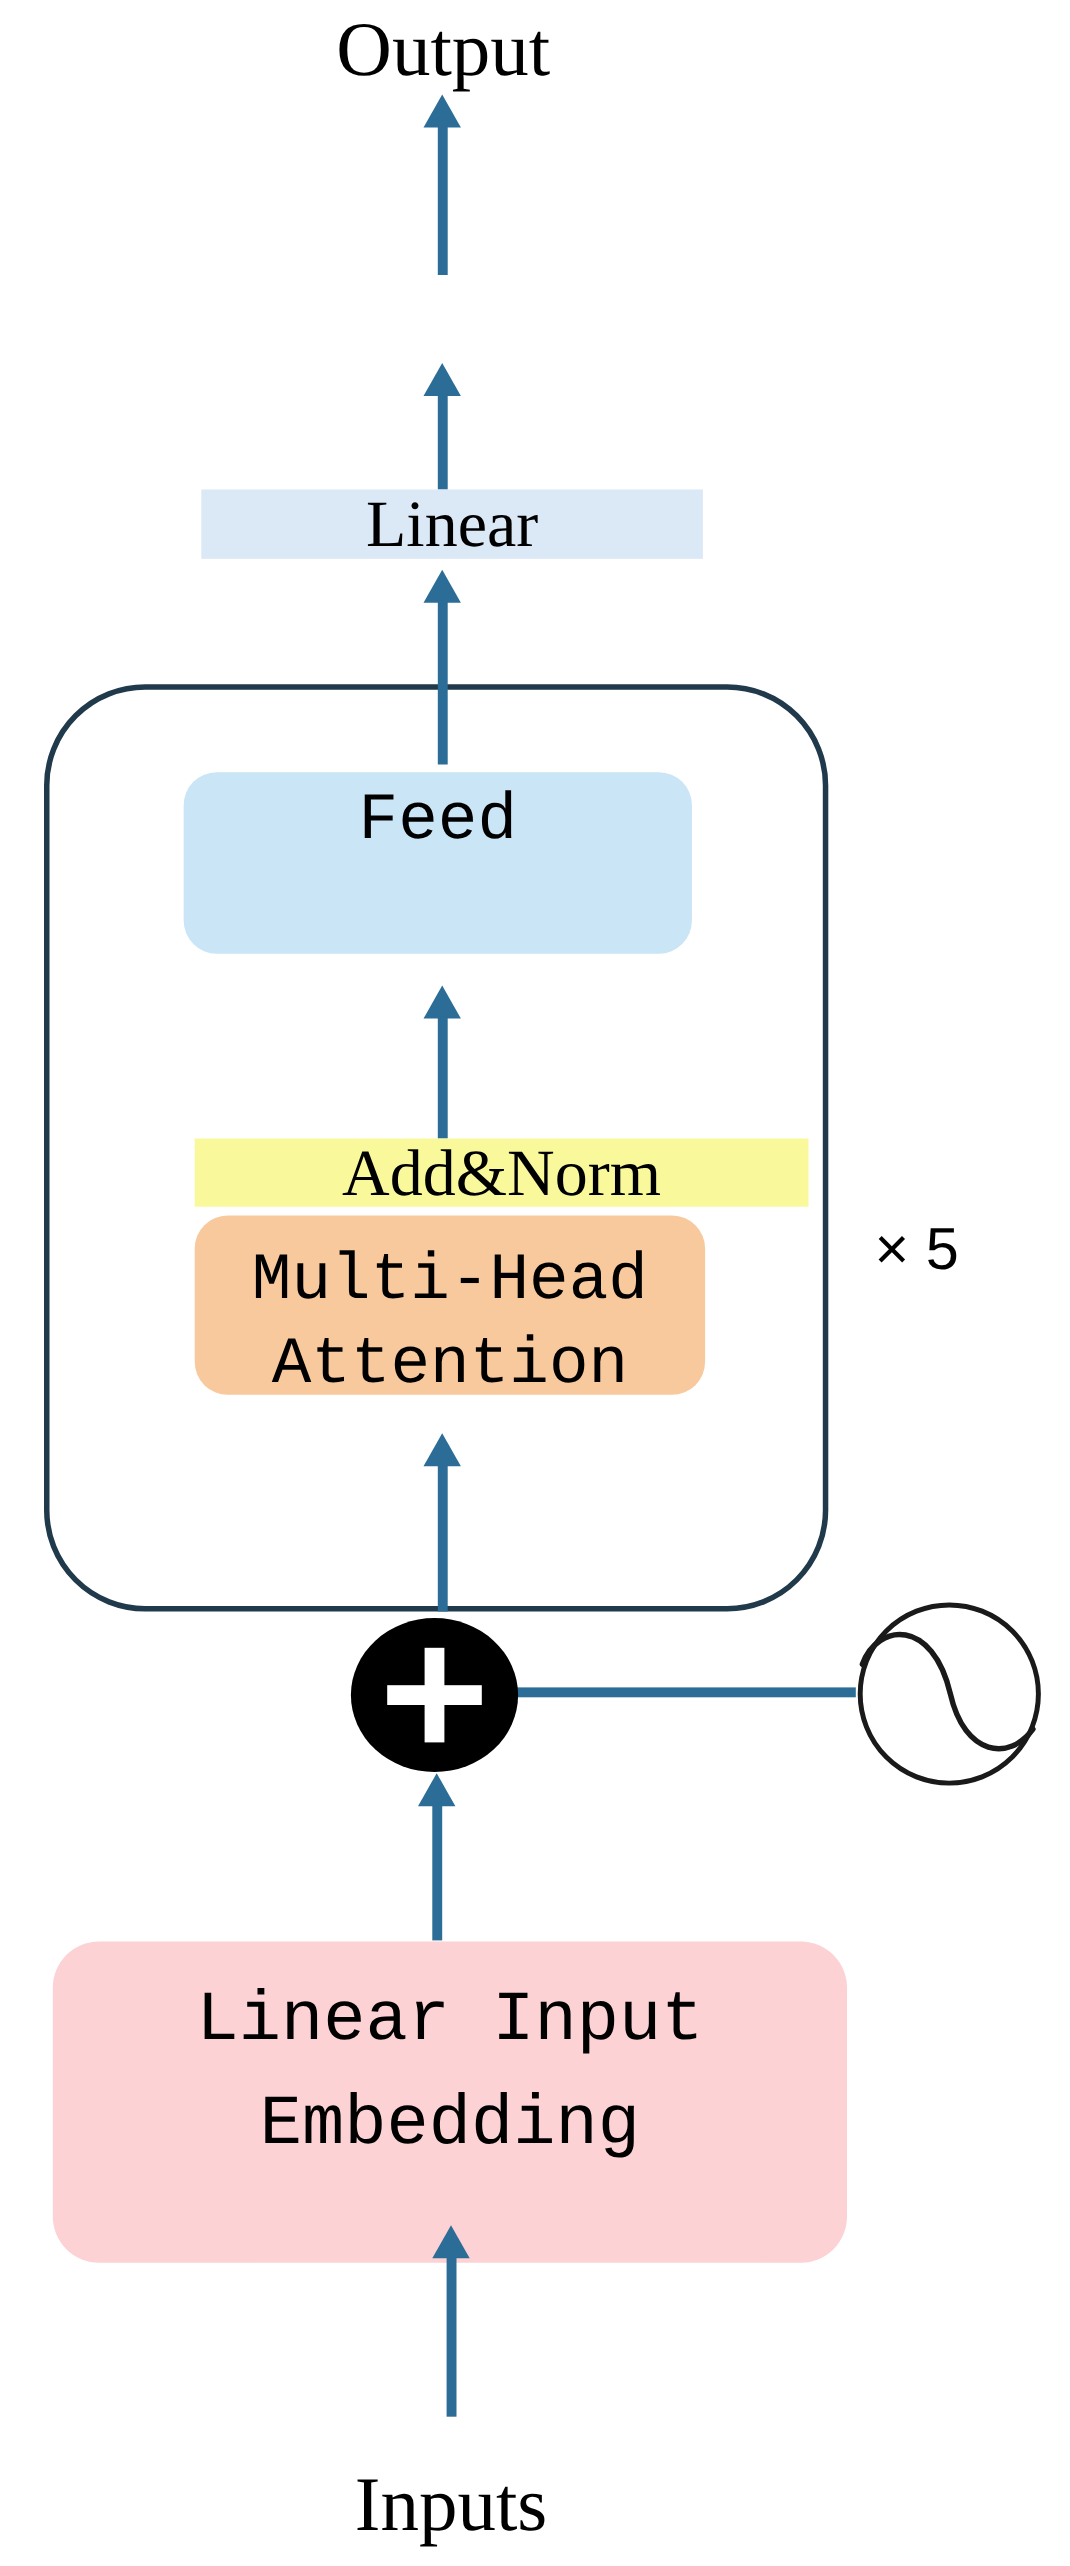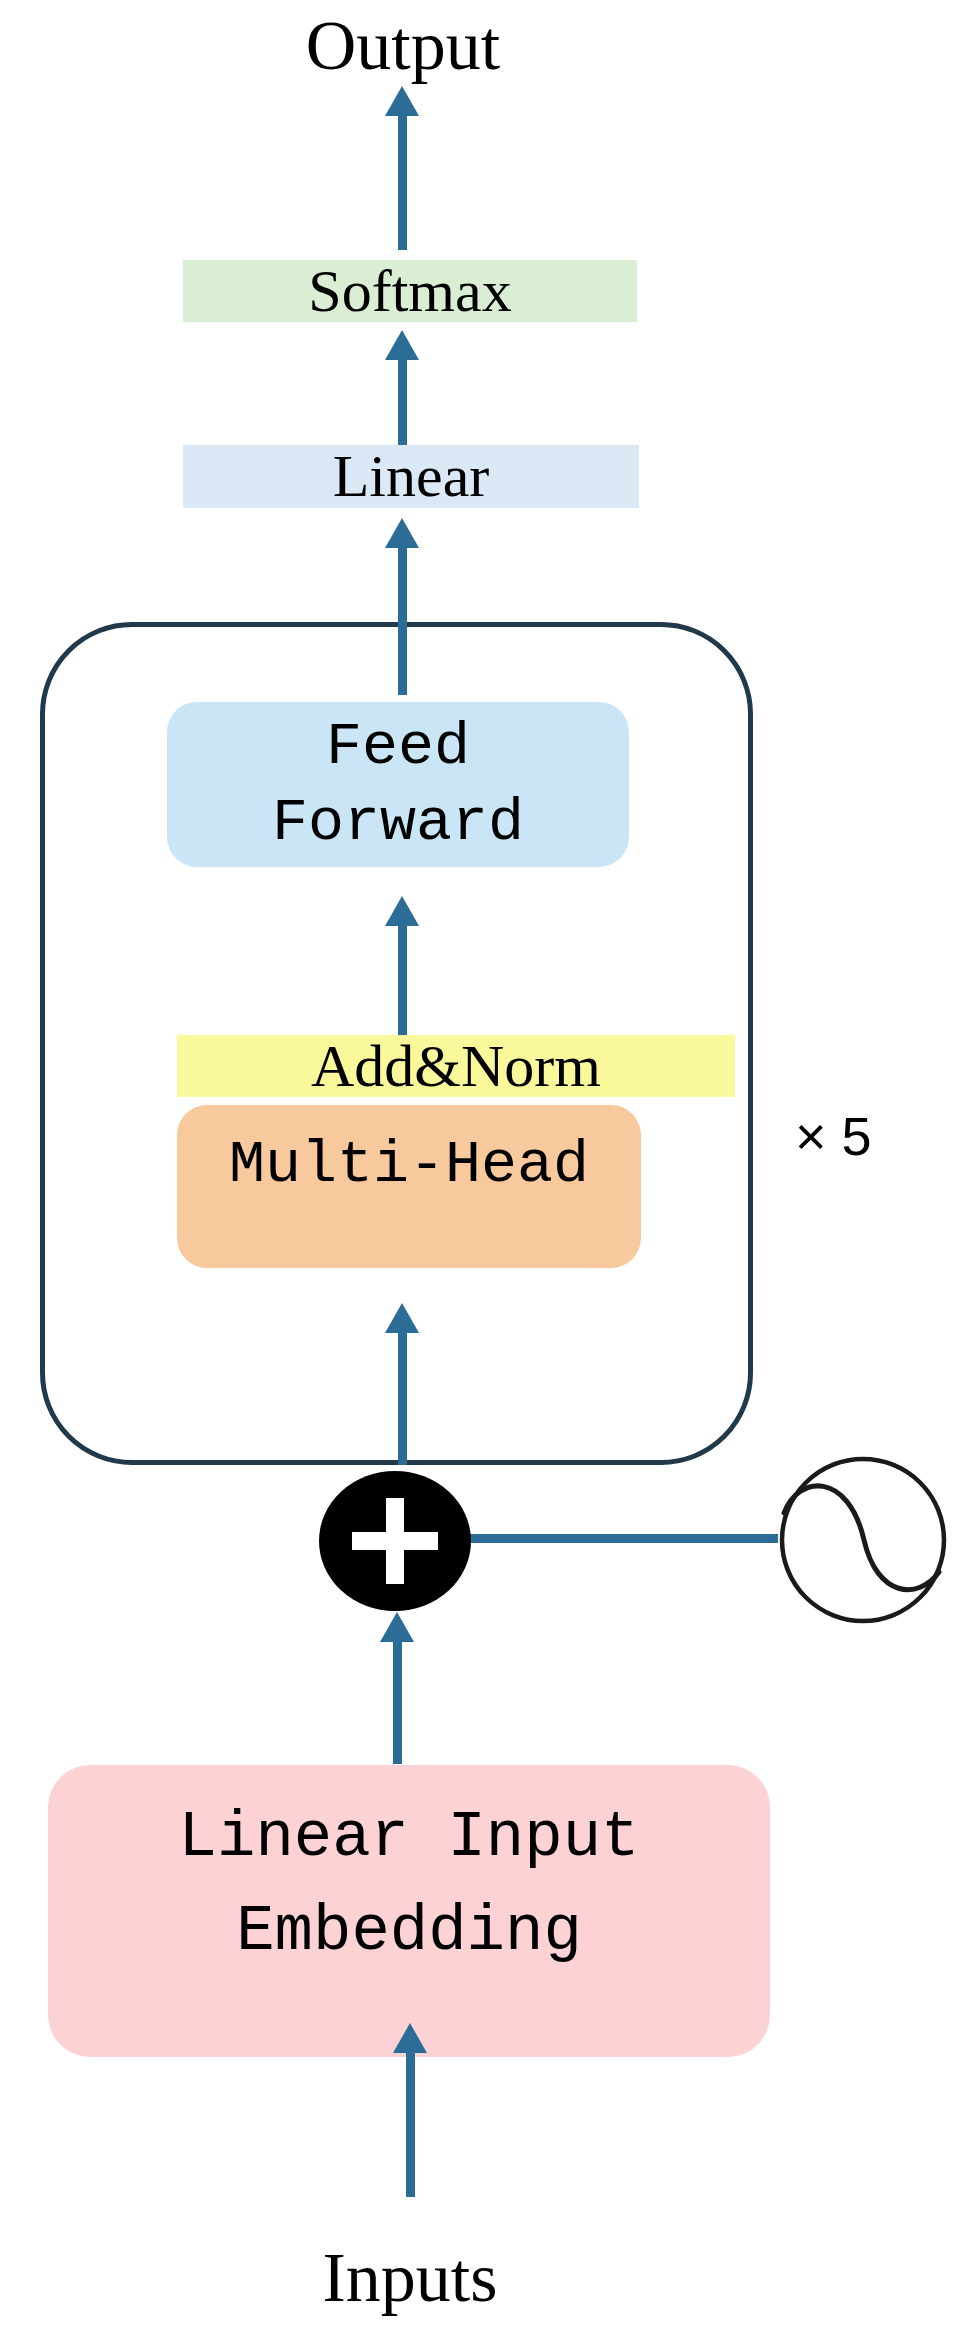"Softmax" div.node { html: <div> <span>Softmax</span> </div> -> none }
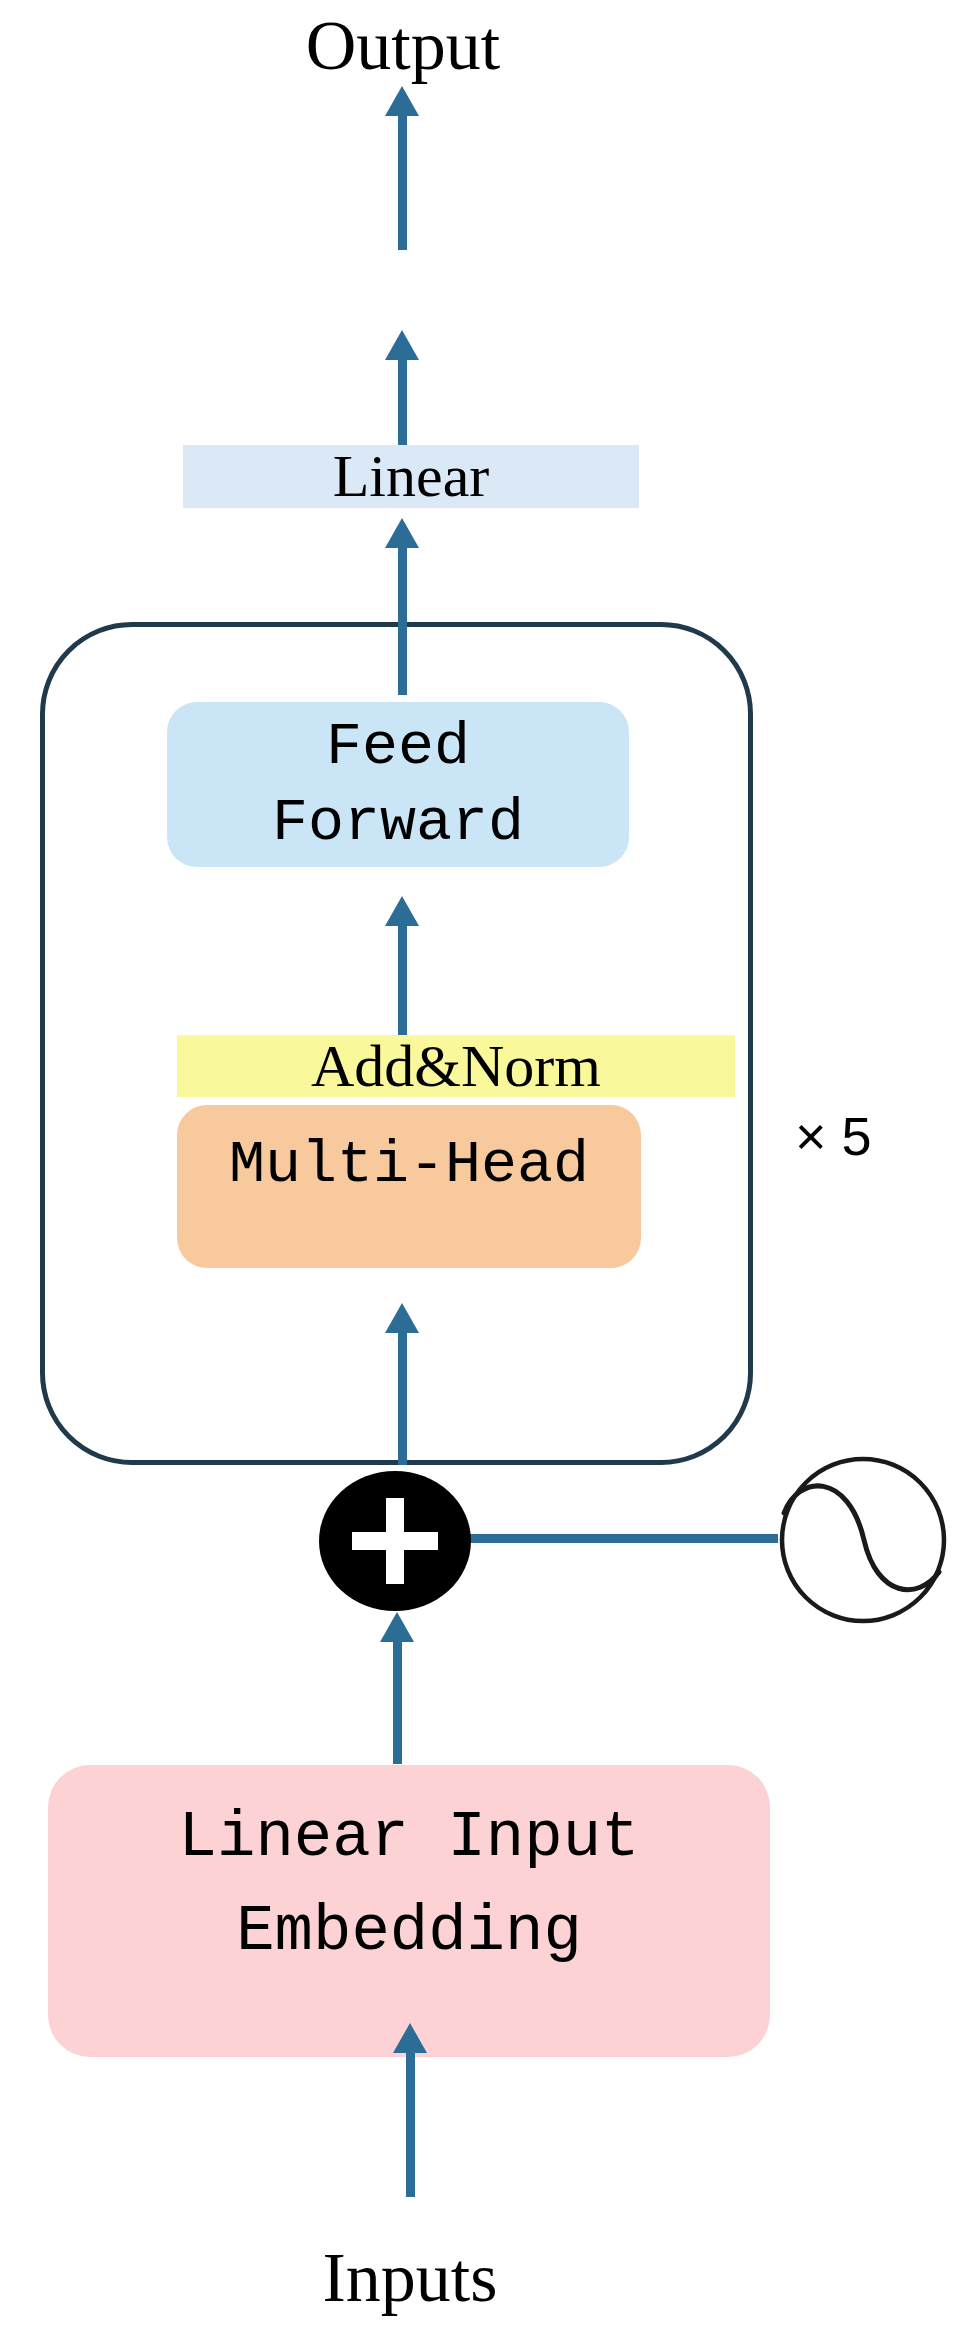"Forward" span.bline { html: <span>Forward</span> -> none }
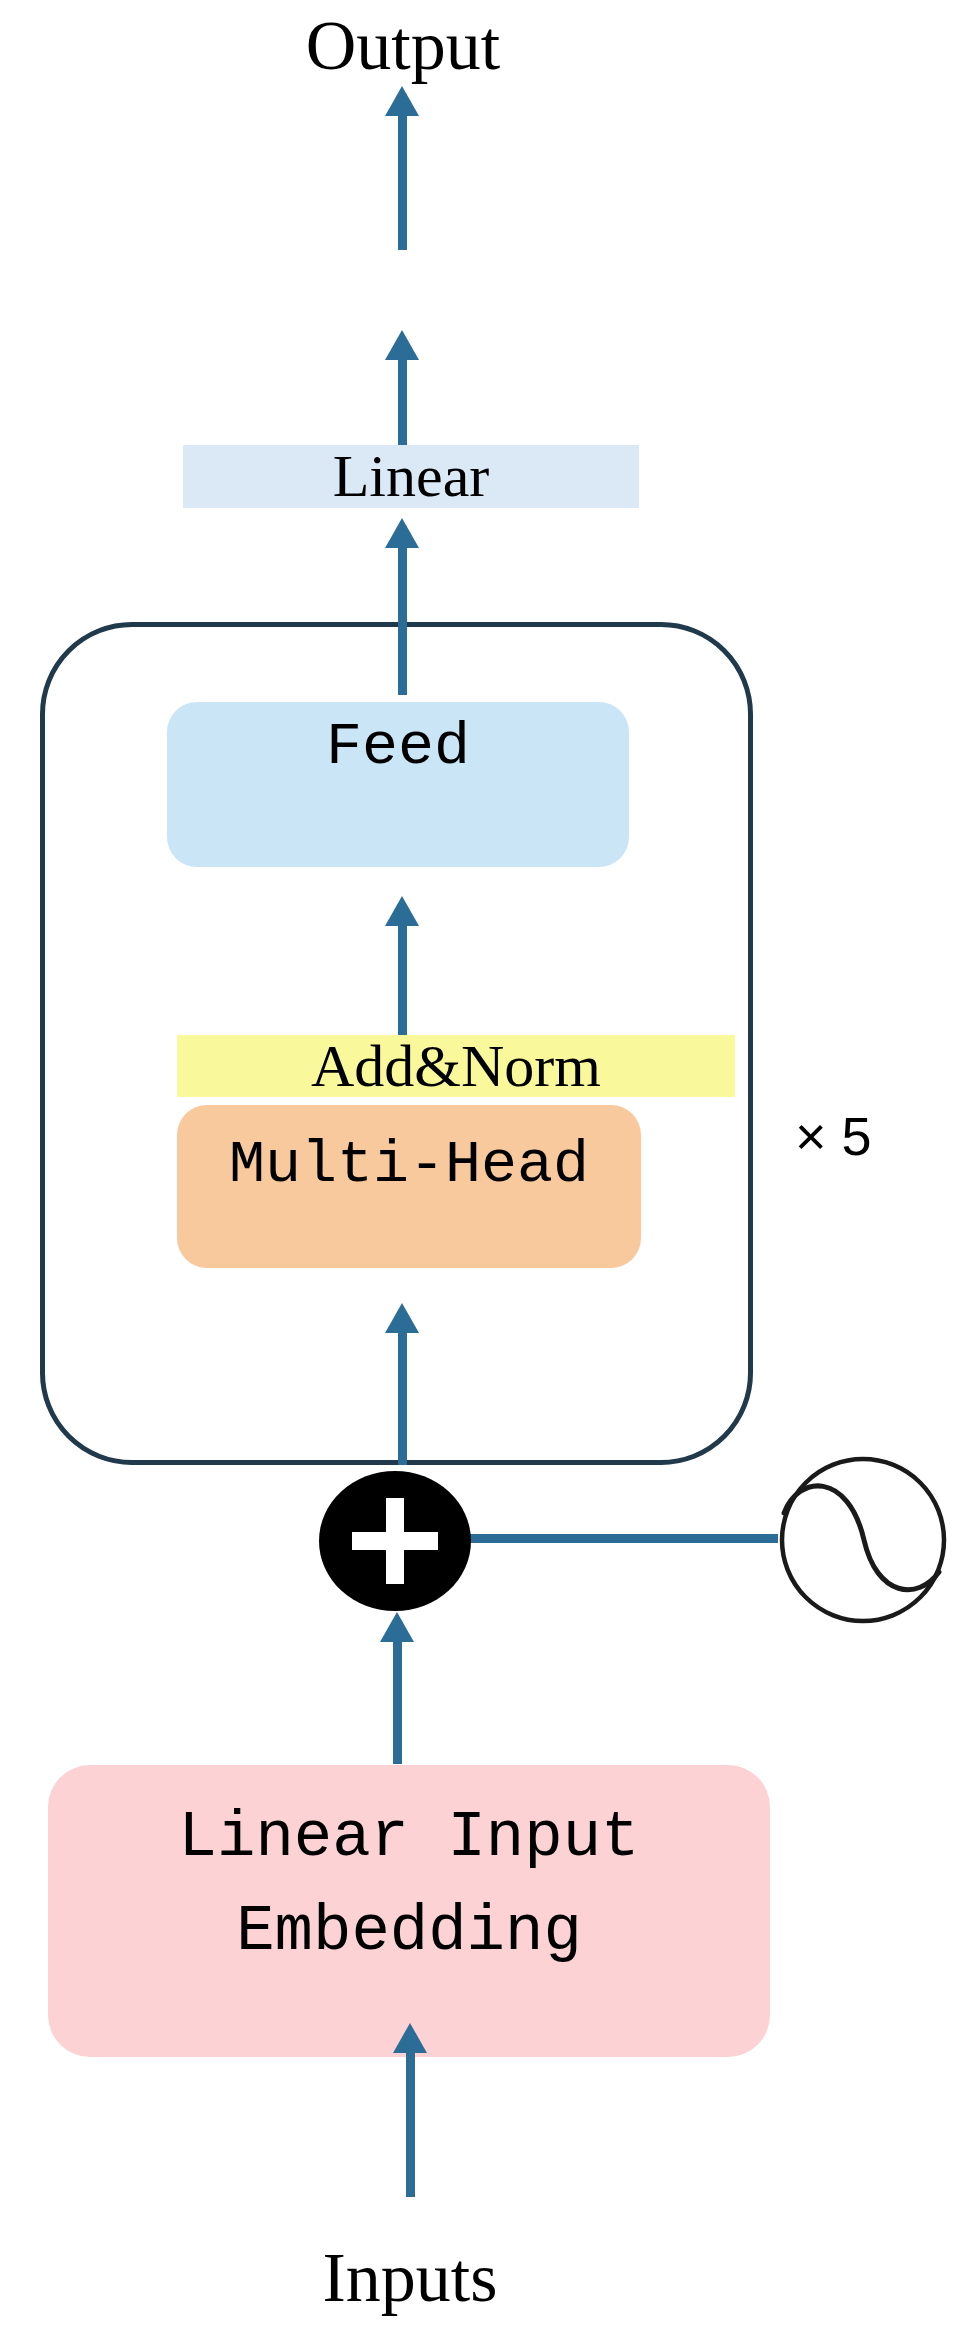"Attention" span.bline { html: none -> <span>Attention</span> }
